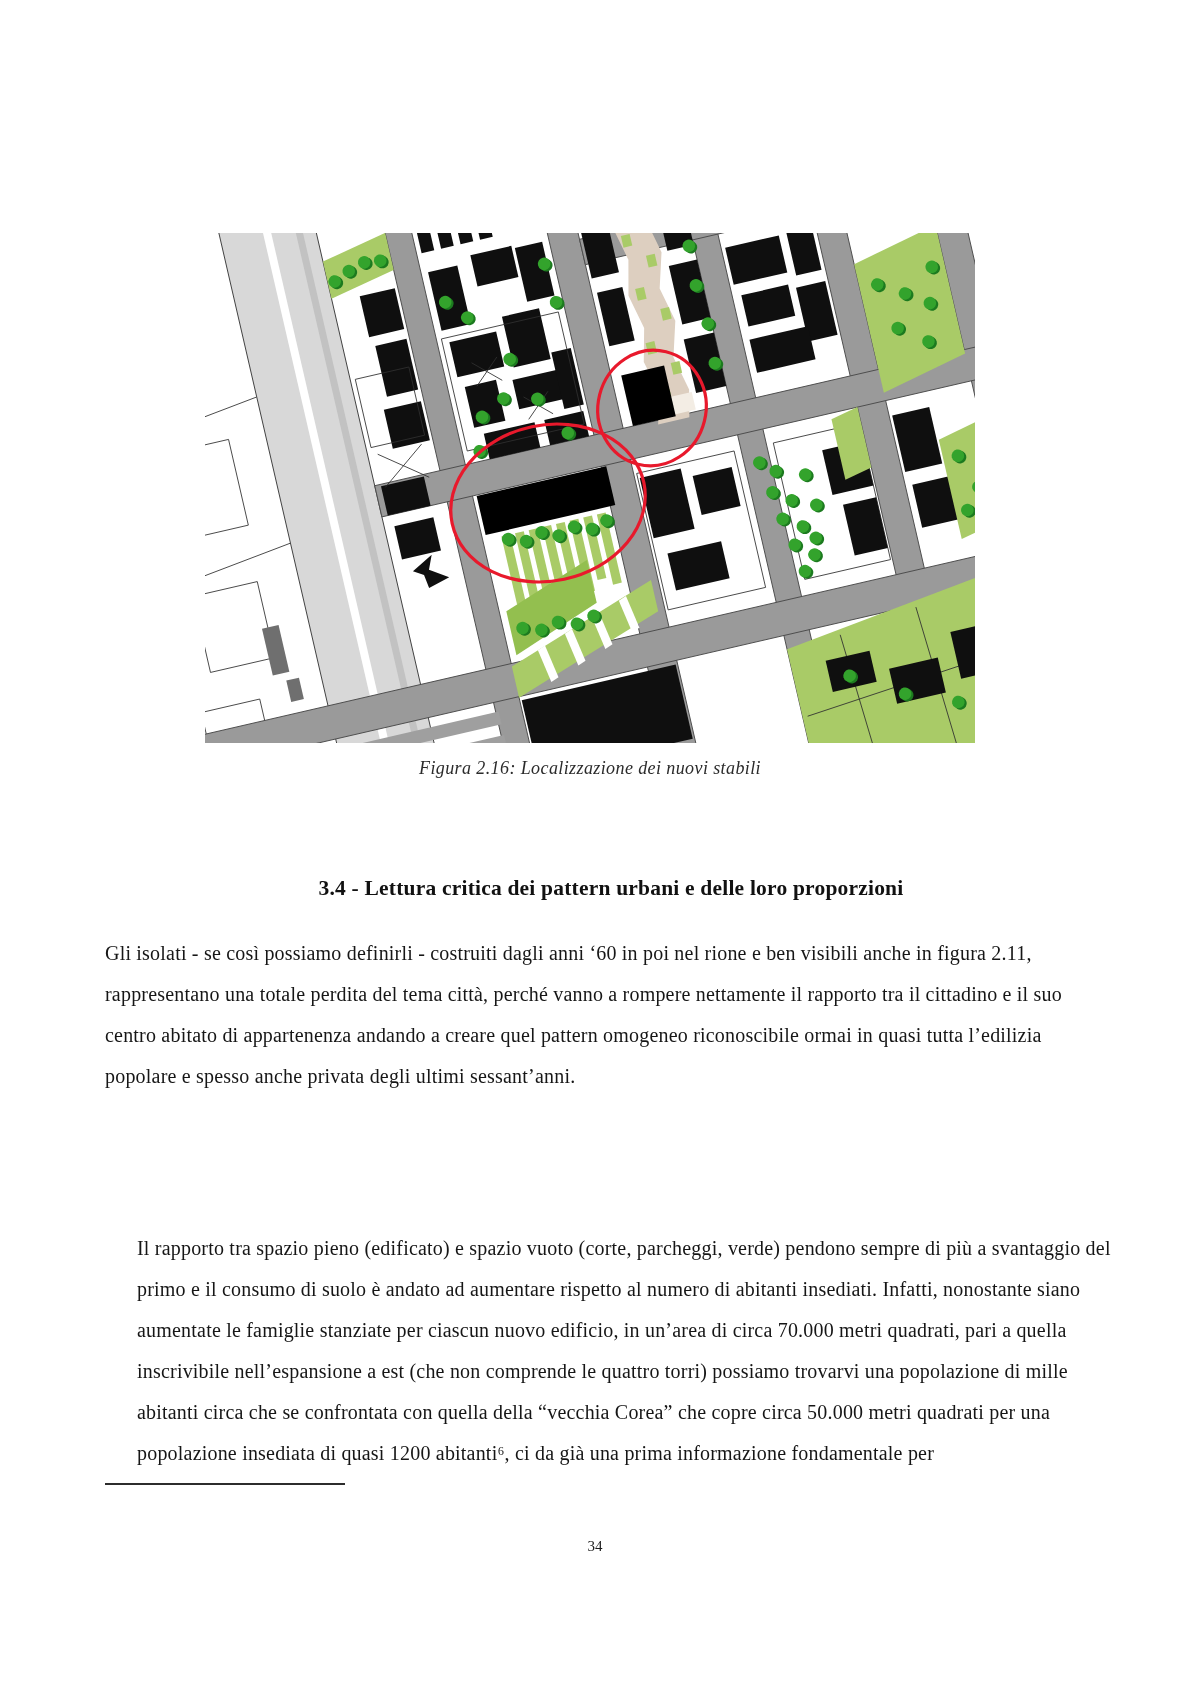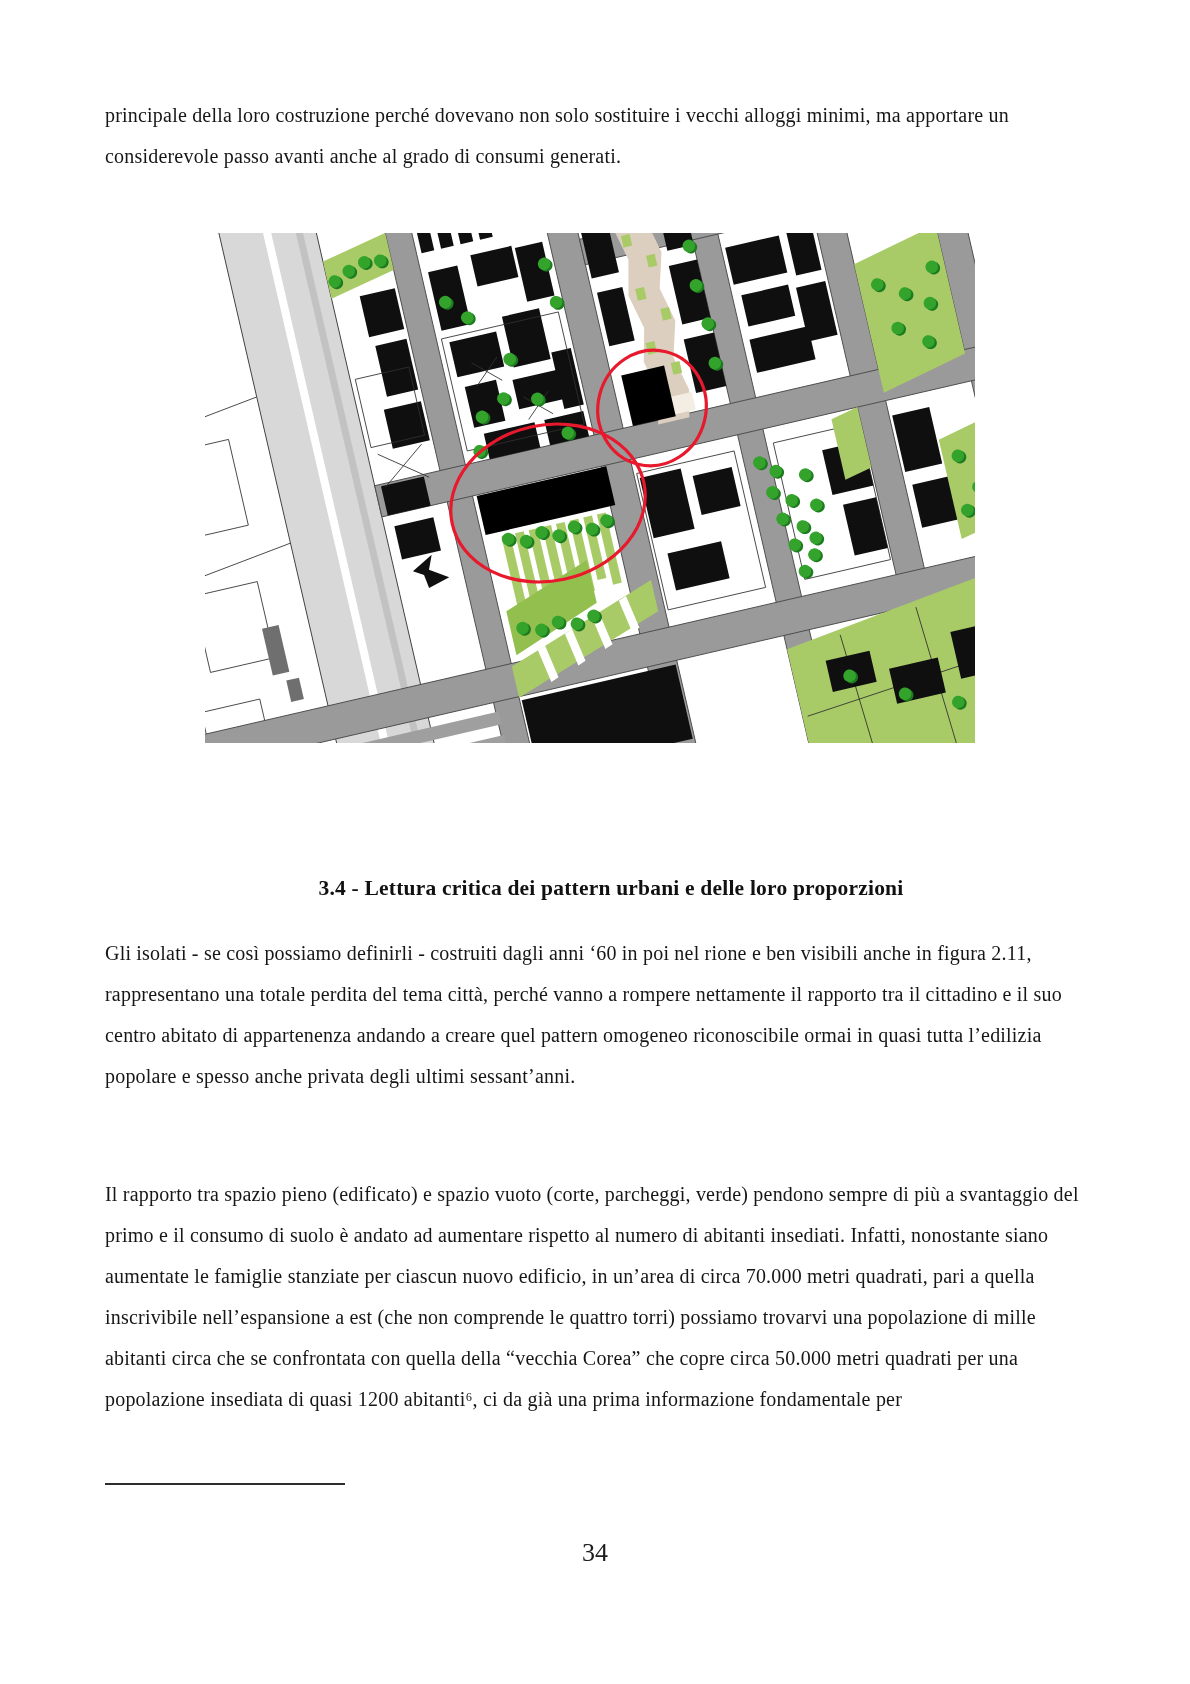"principale della loro costruzione perché" p.body-text { html: <p>principale della loro costruzione perché dovevano non solo sostituire i vecchi alloggi minimi, ma apportare un considerevole passo avanti anche al grado di consumi generati.</p> -> none }
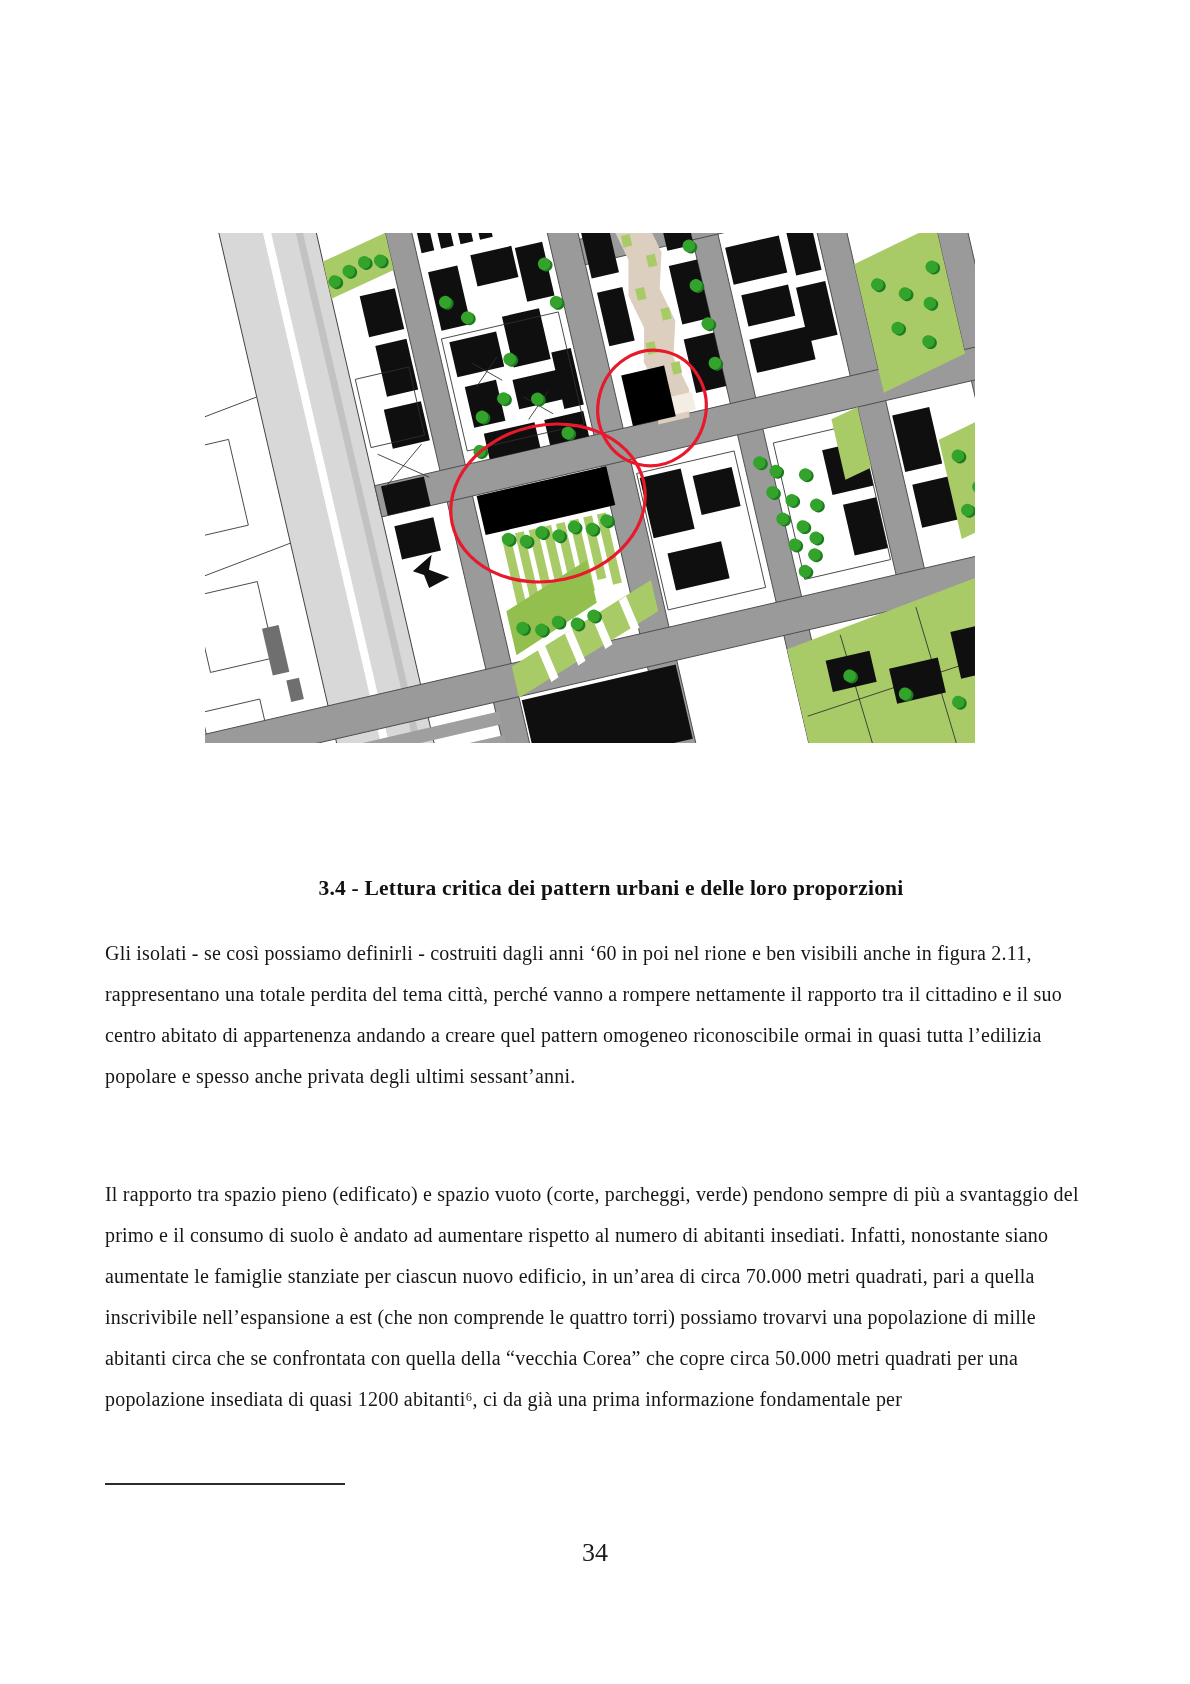"Figura 2.16: Localizzazione dei nuovi" figcaption { html: none -> <figcaption>Figura 2.16: Localizzazione dei nuovi stabili</figcaption> }
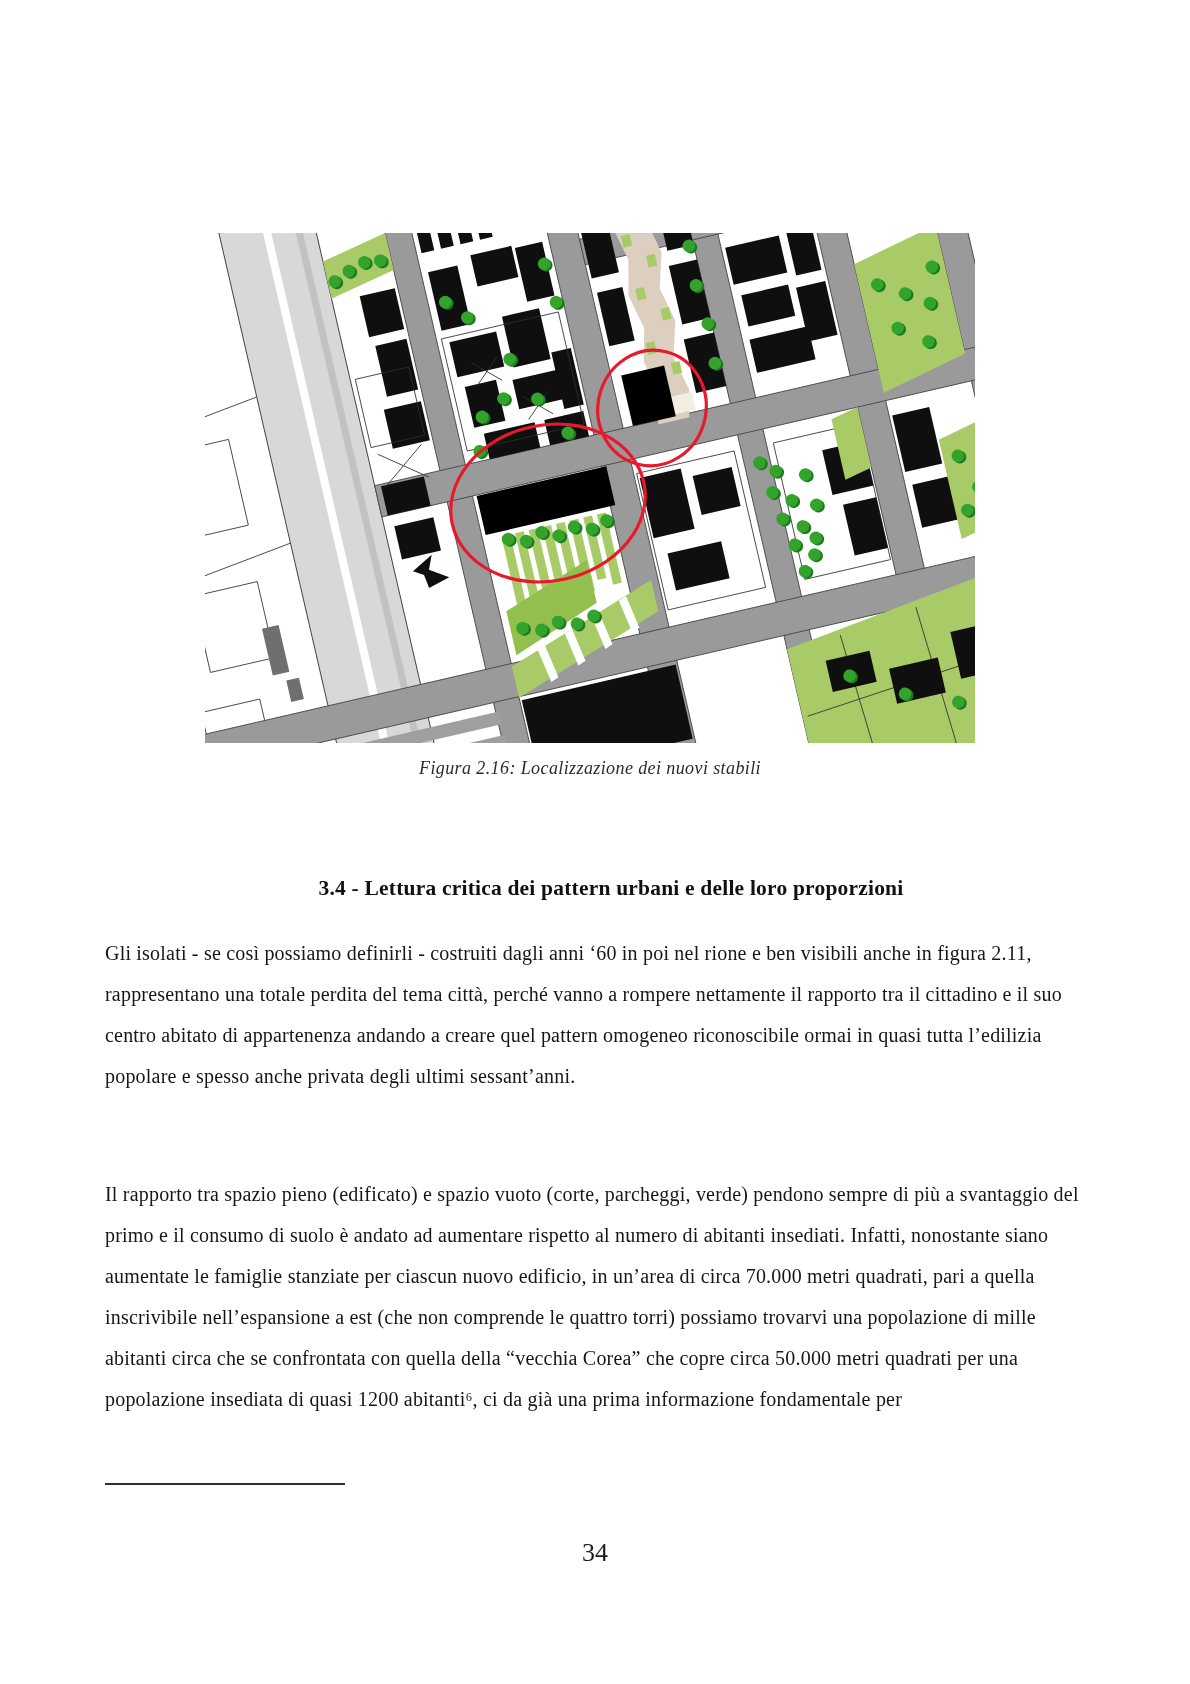"Il rapporto tra spazio pieno" .para2 { margin-left: none -> 32px; top: 1174px -> 1228px }
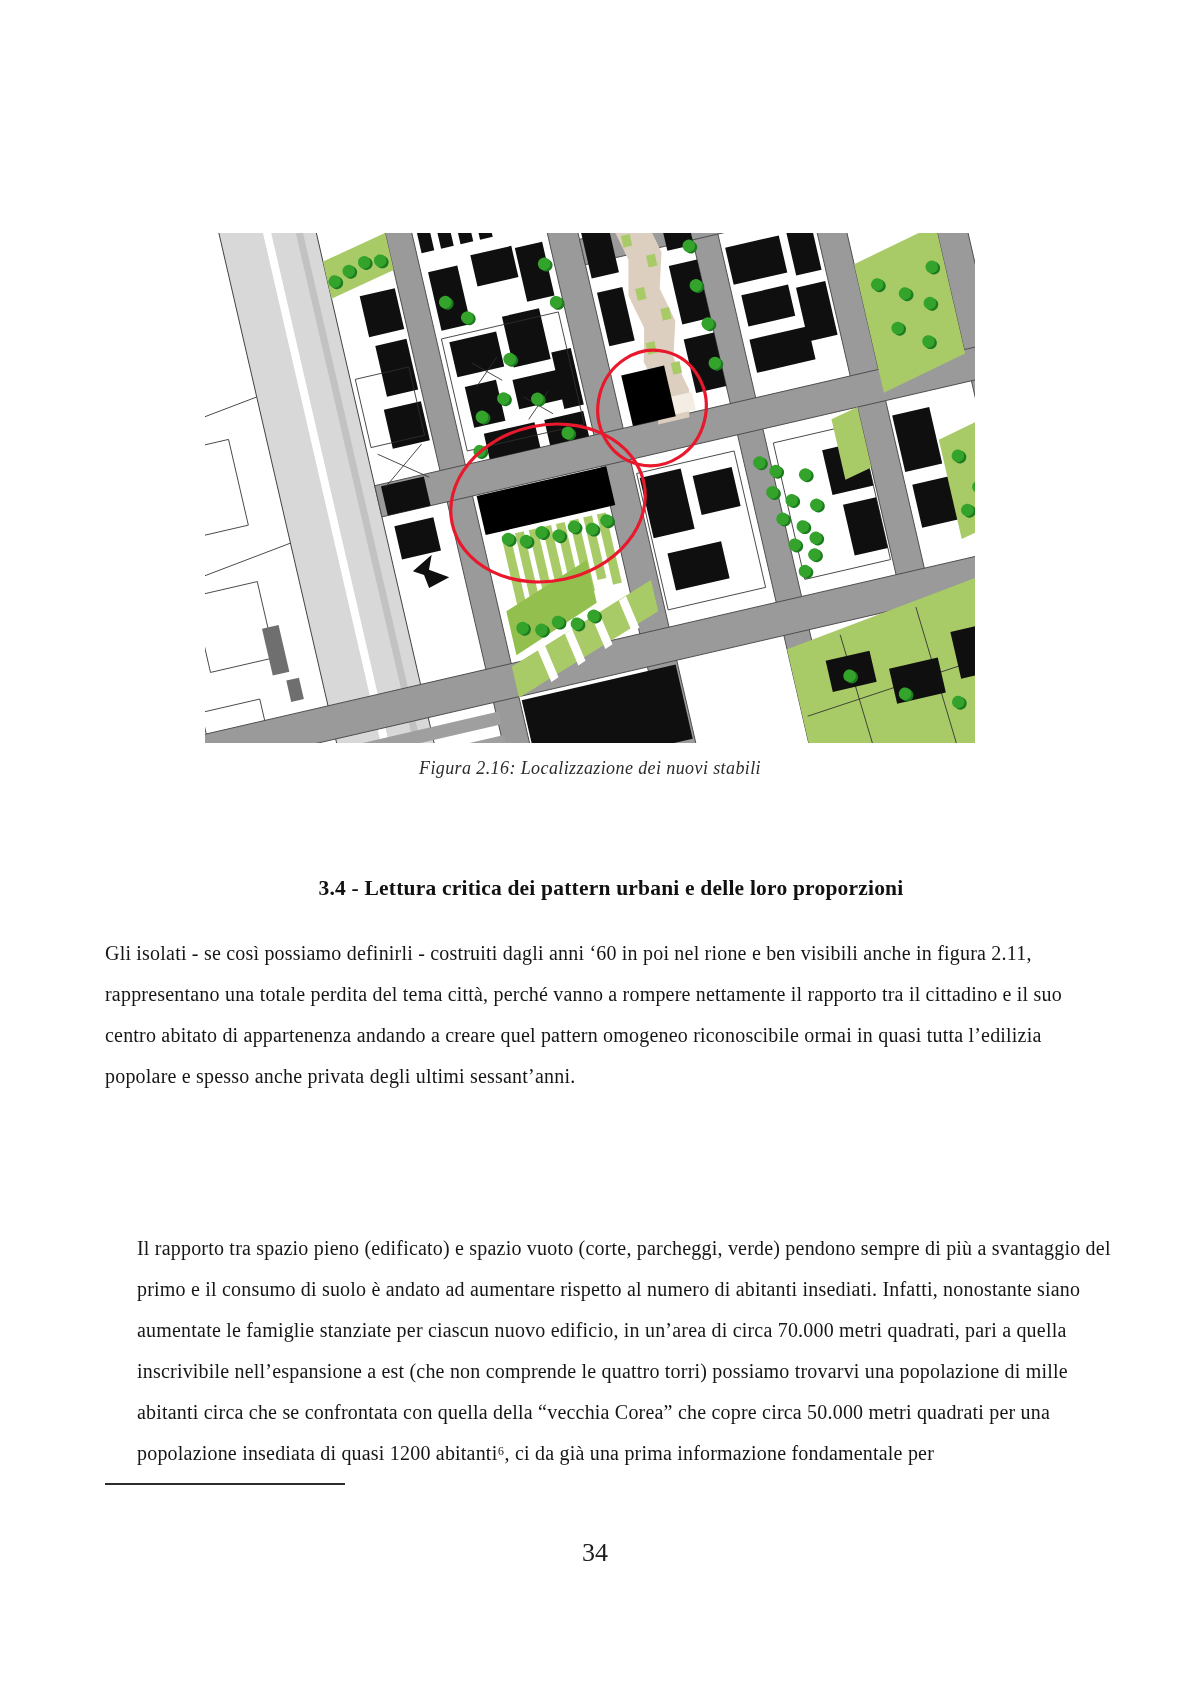"34" .page-number { font-size: 26px -> 15px }
